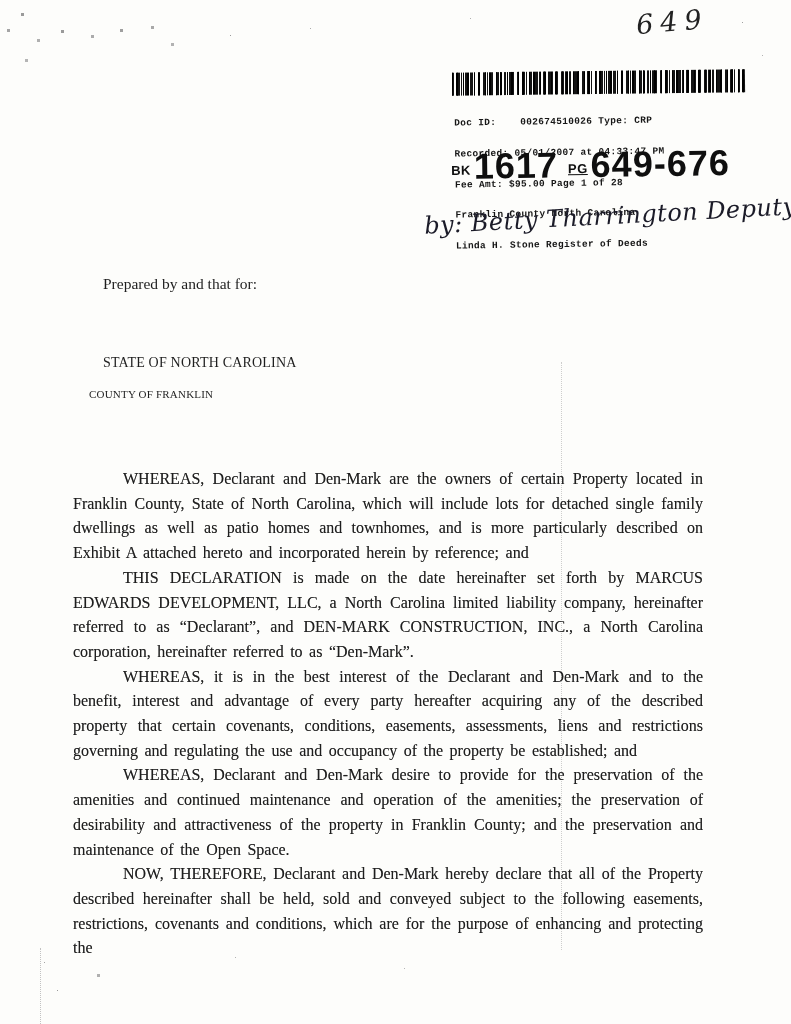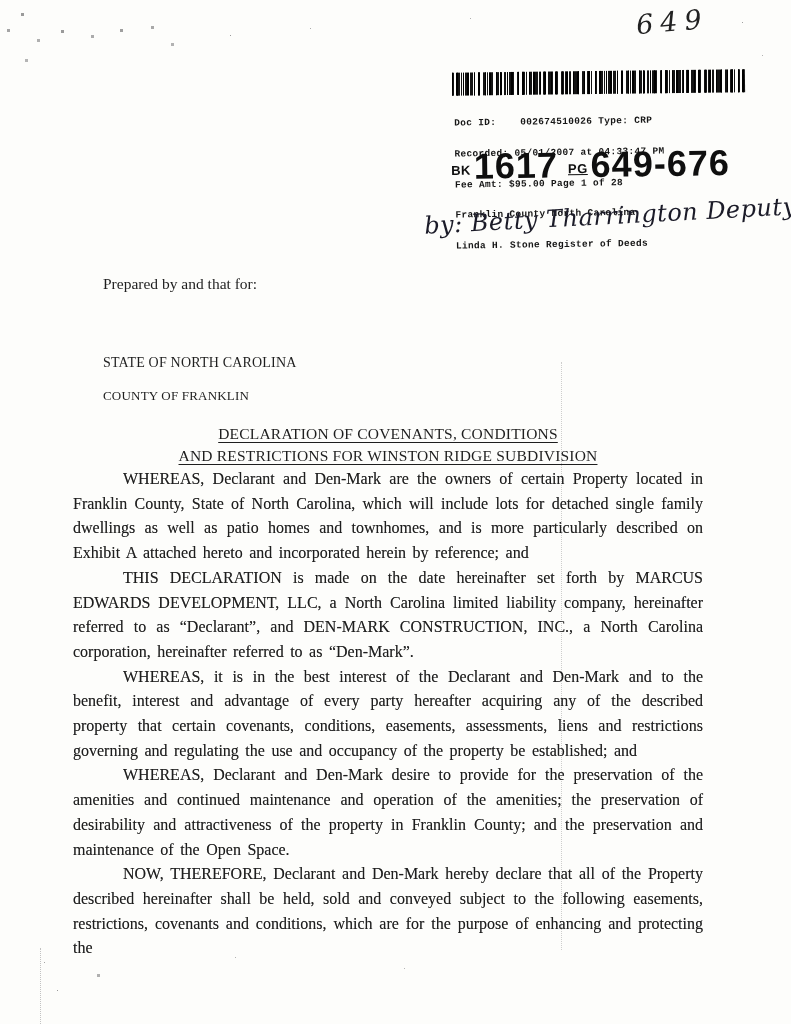"COUNTY OF FRANKLIN" .county-heading { font-size: 13px -> 11px; left: 103px -> 89px }
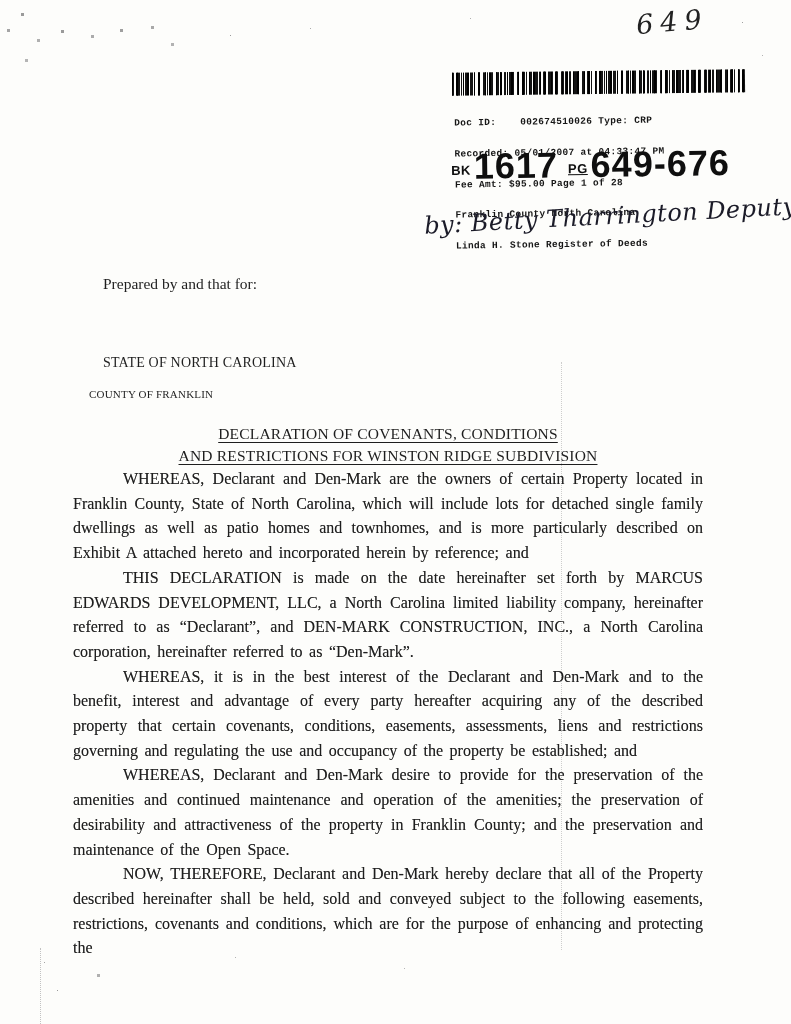"DECLARATION OF COVENANTS, CONDITIONS" div.doc-title { html: <div> <div>DECLARATION OF COVENANTS, CONDITIONS</div> <div>AND RESTRICTIONS FOR WINSTON RIDGE SUBDIVISION</div> </div> -> none }
